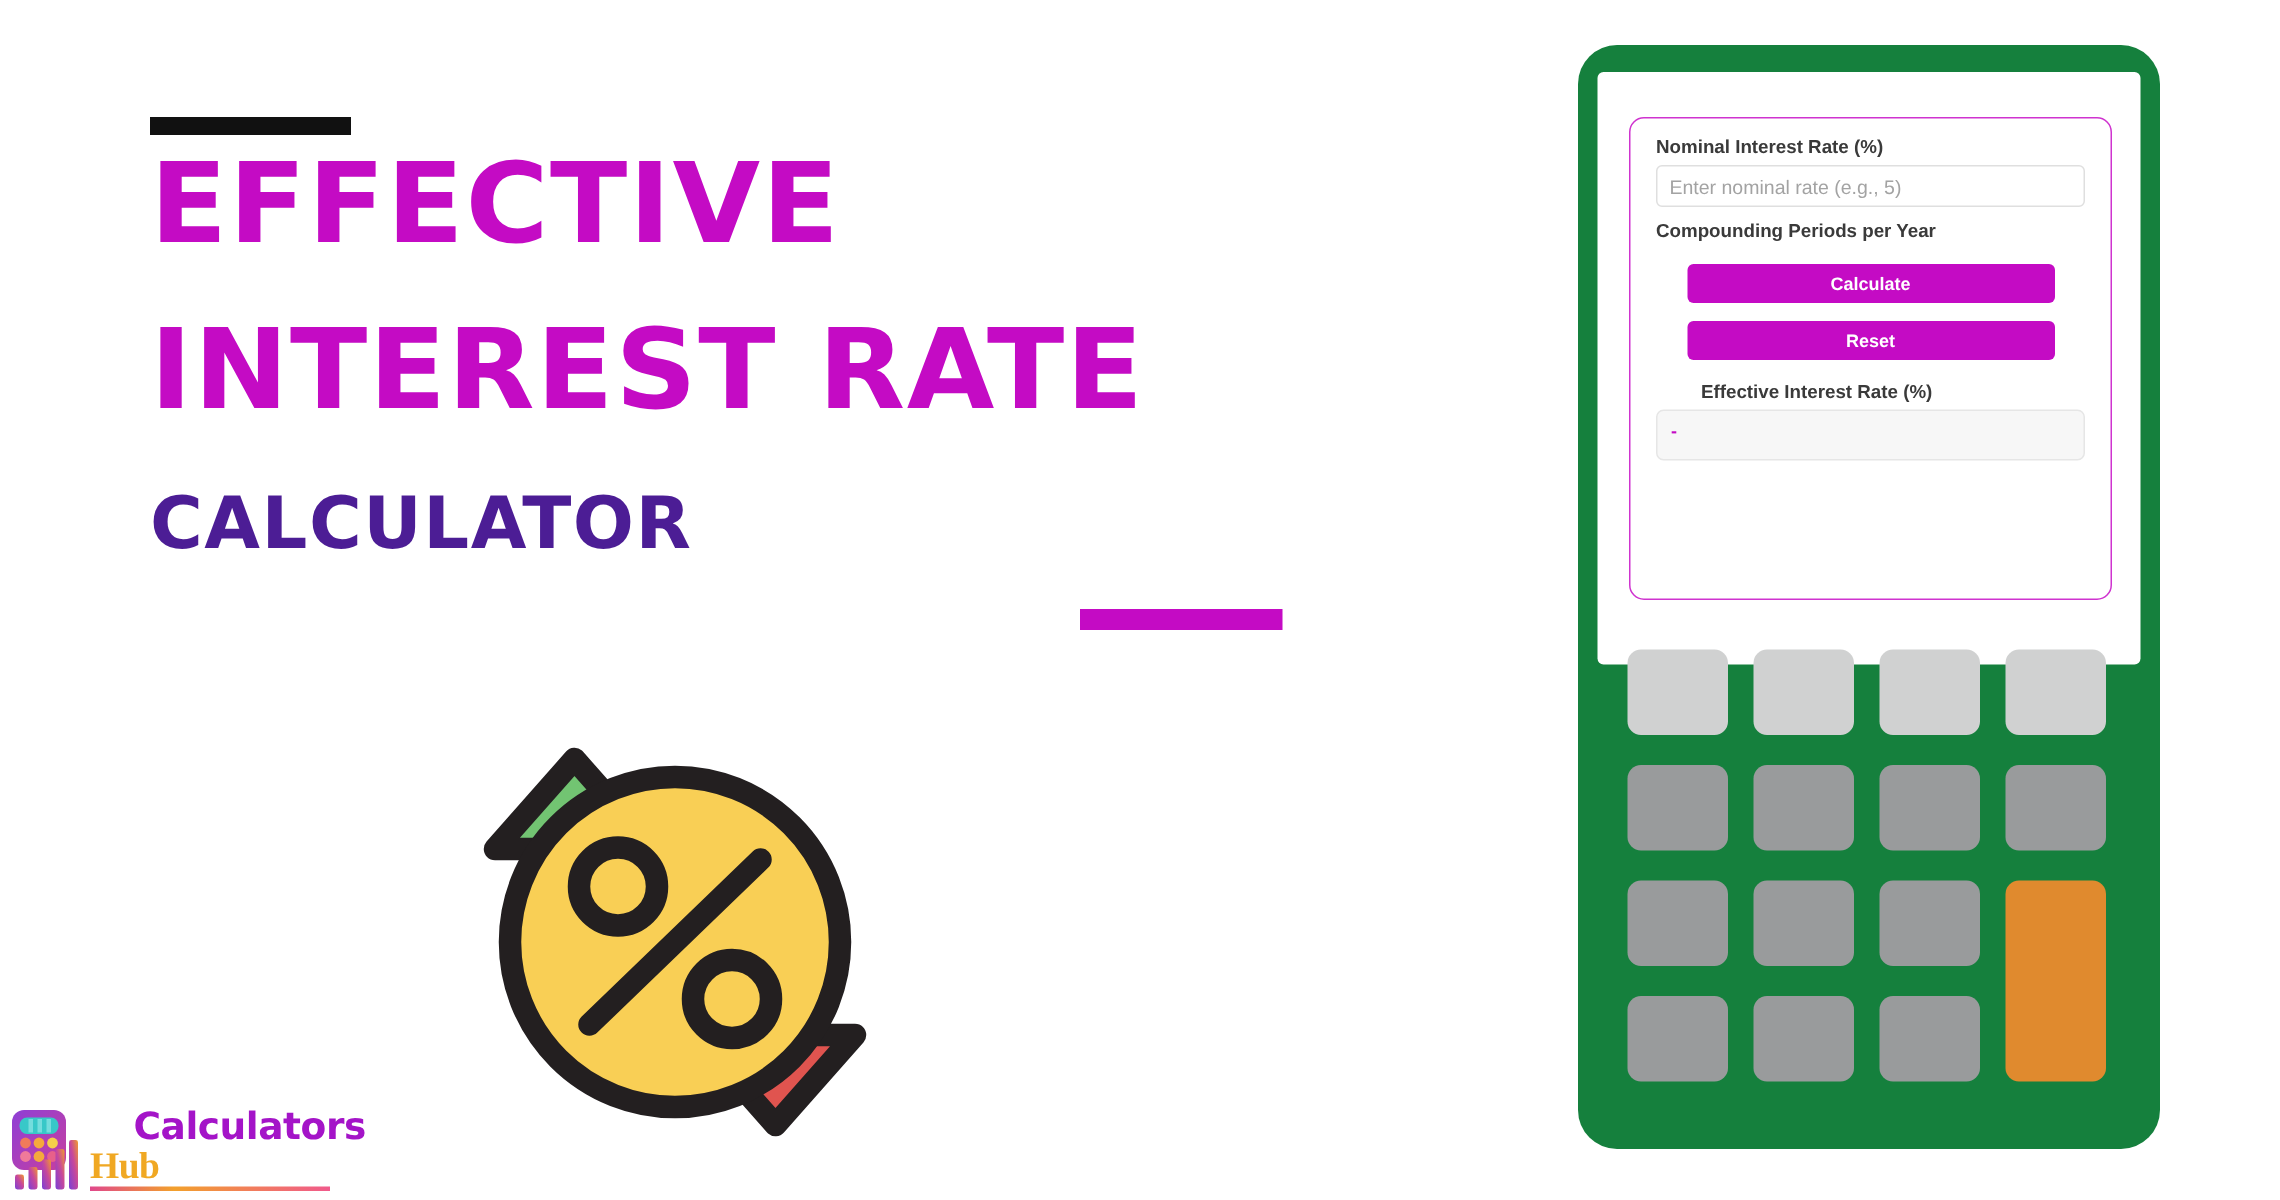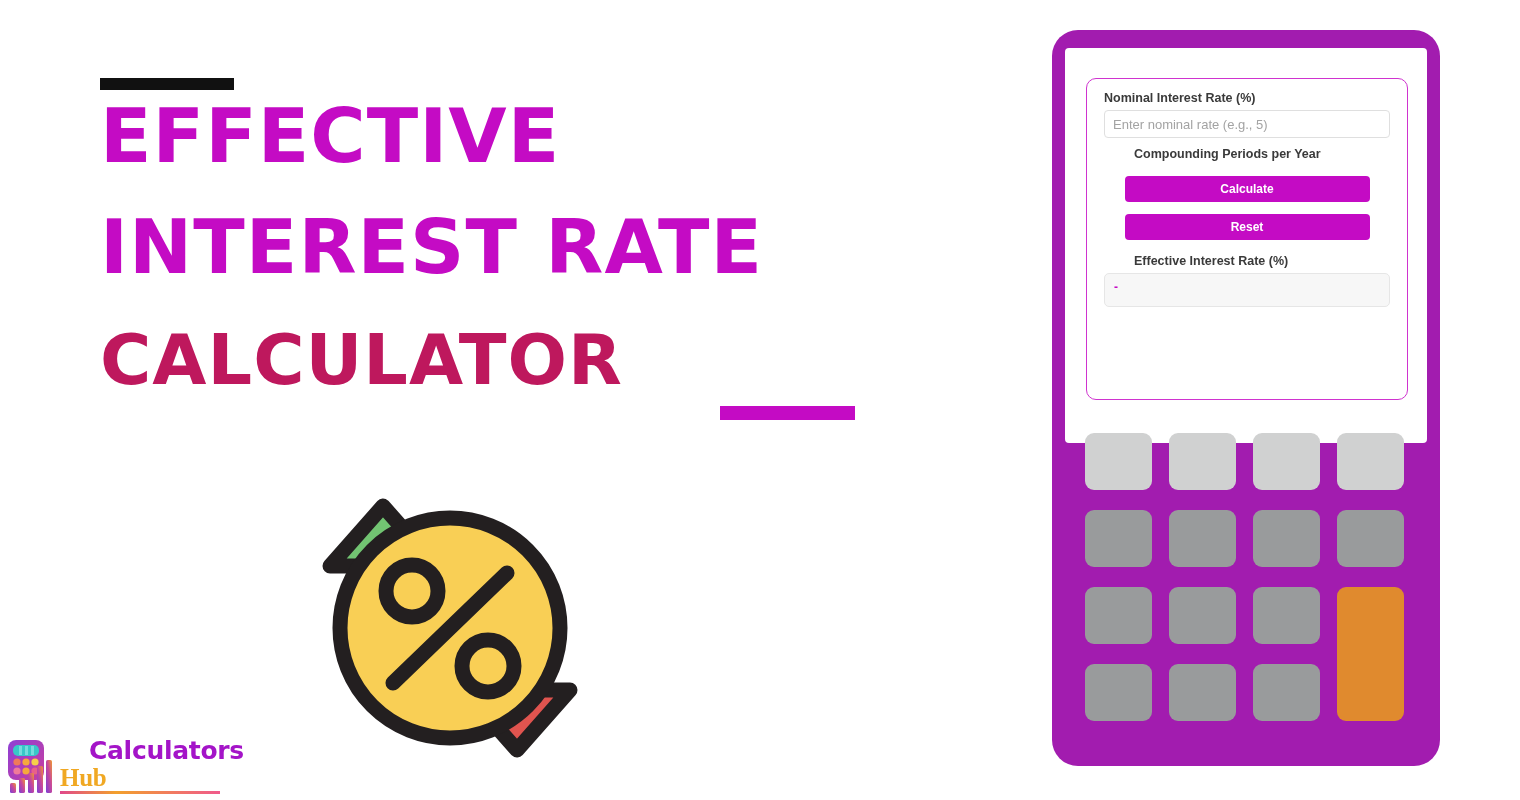"Nominal Interest Rate (%)" #calculator-device { background: #a21caf -> #15803d }
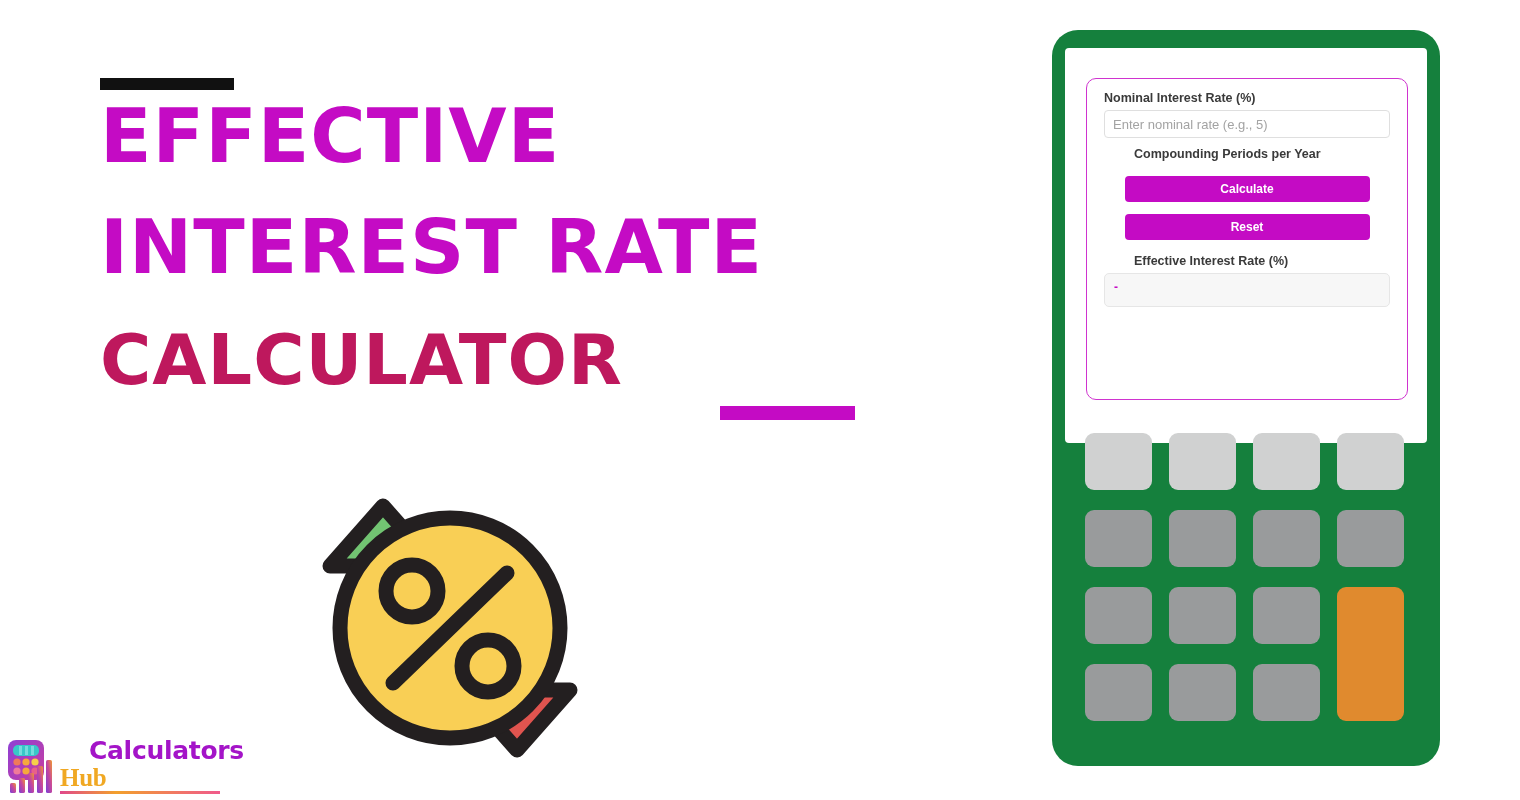"Compounding Periods per Year" .field-label.spaced { margin-left: 30px -> none }
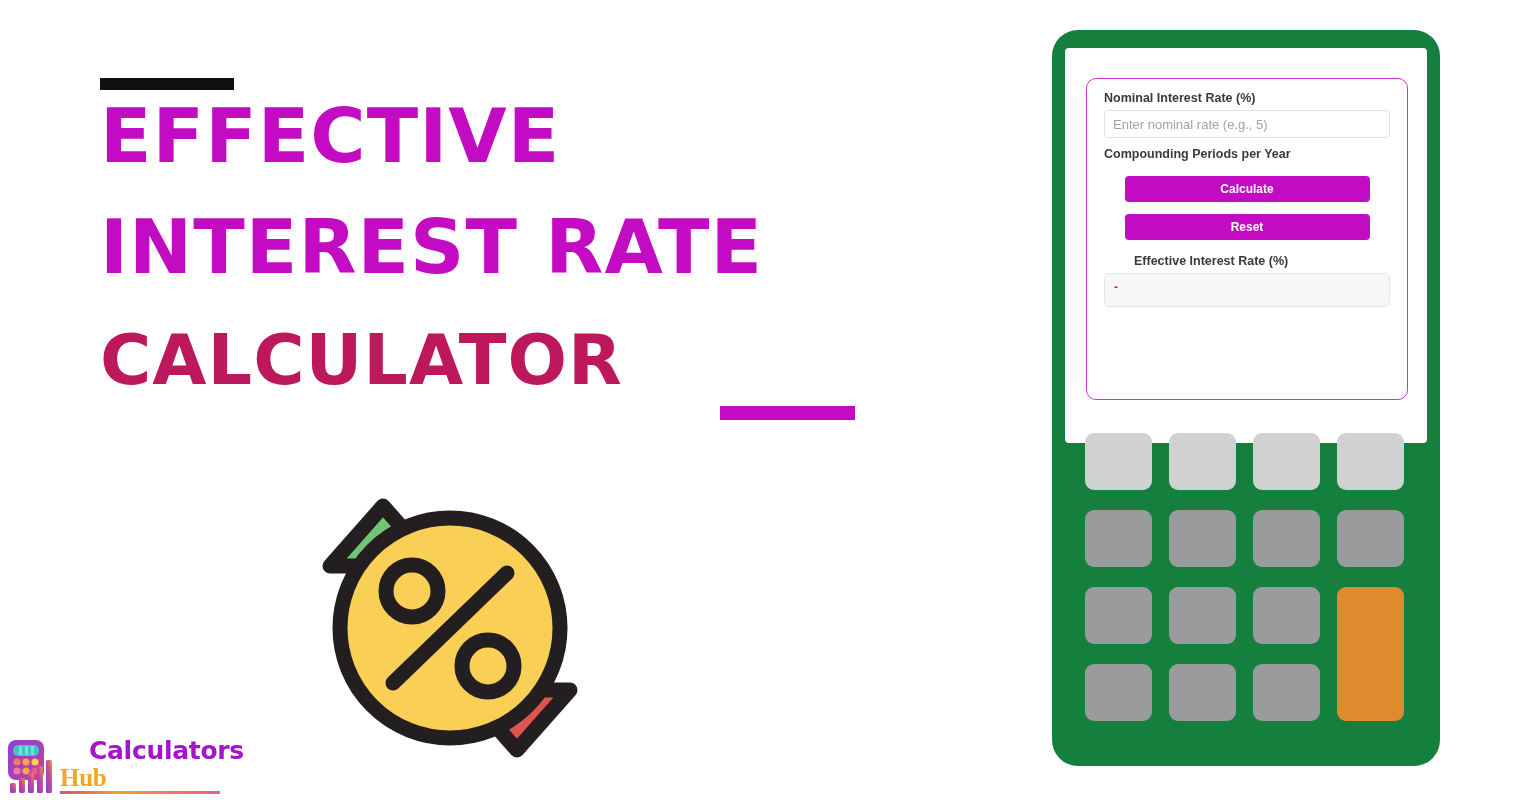"CALCULATOR" #title-line-3 { color: #be185d -> #4c1d95; font-size: 70px -> 48px }
